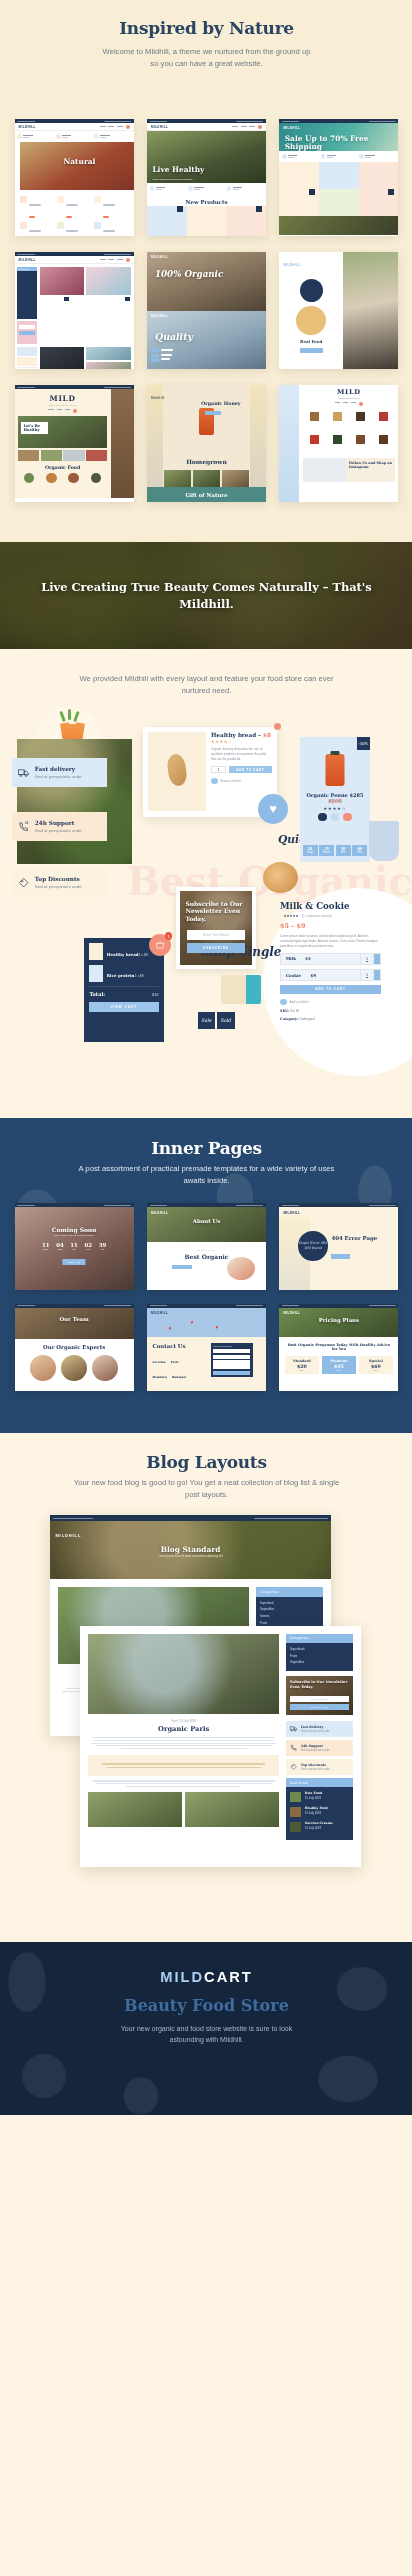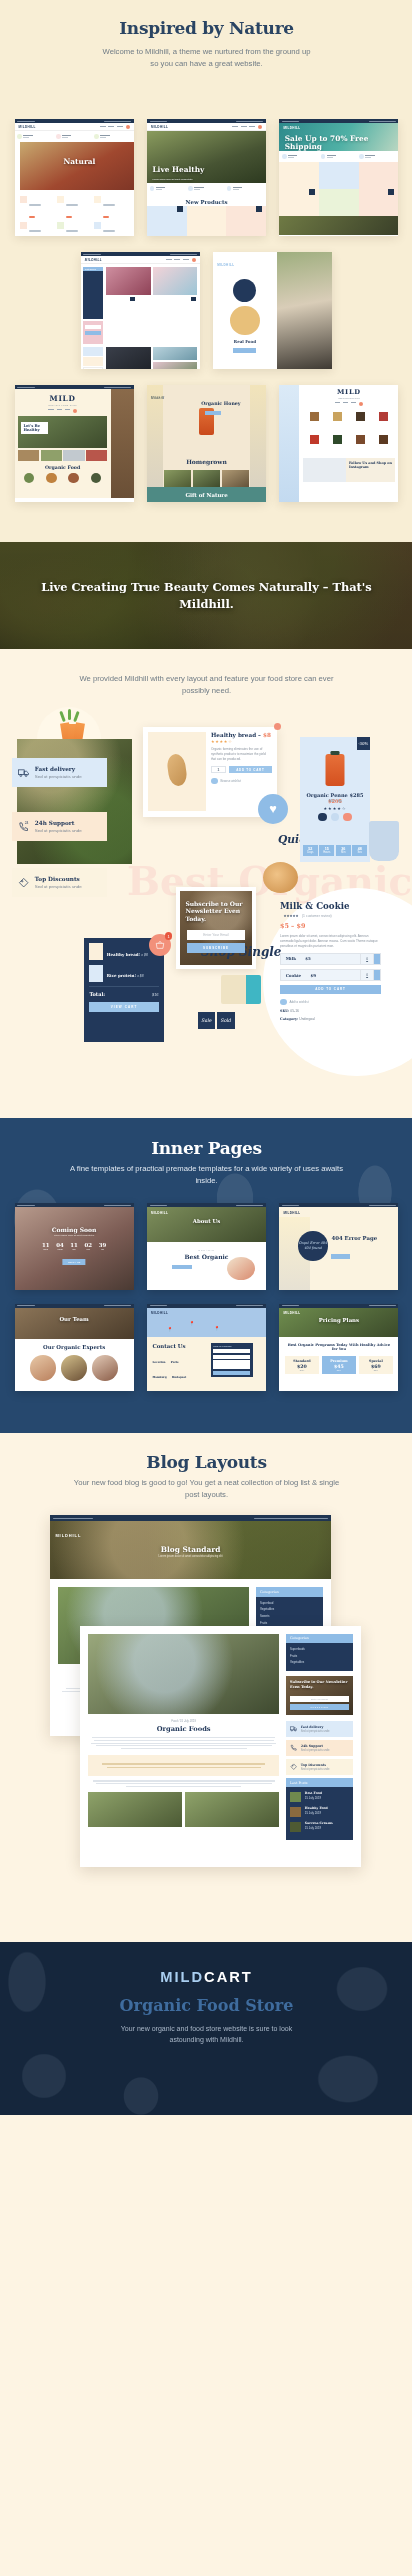"100% Organic" div.shot { html: none -> <div> <div> <span>MILDHILL</span> <div>100% Organic</div> </div> <div> <span>MILDHILL</span> <div>Quality</div> <div> <div> <u></u> <b></b> </div> <div> <u></u> <b></b> </div> <div> <u></u> <b></b> </div> </div> </div> </div> }
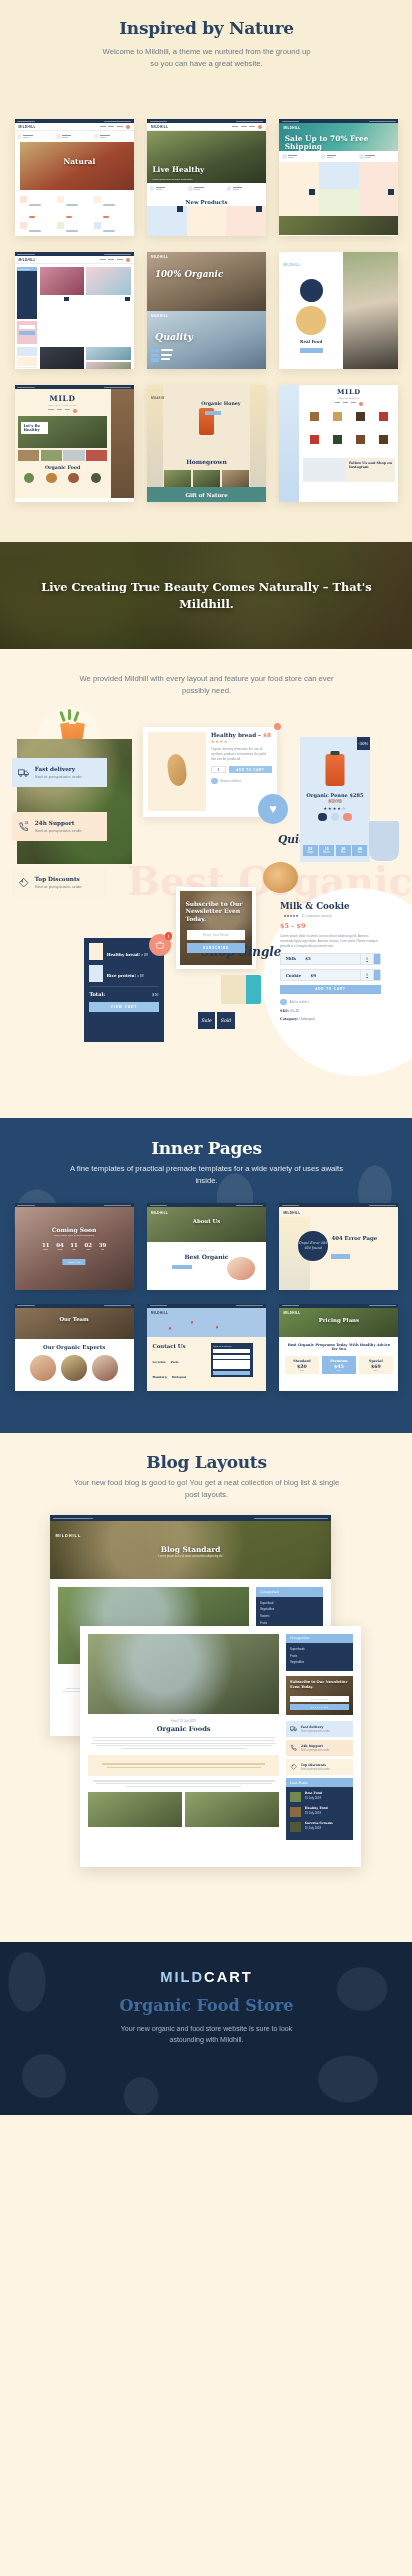"We provided Mildhill with every" p.sec-sub { text: possibly -> nurtured }
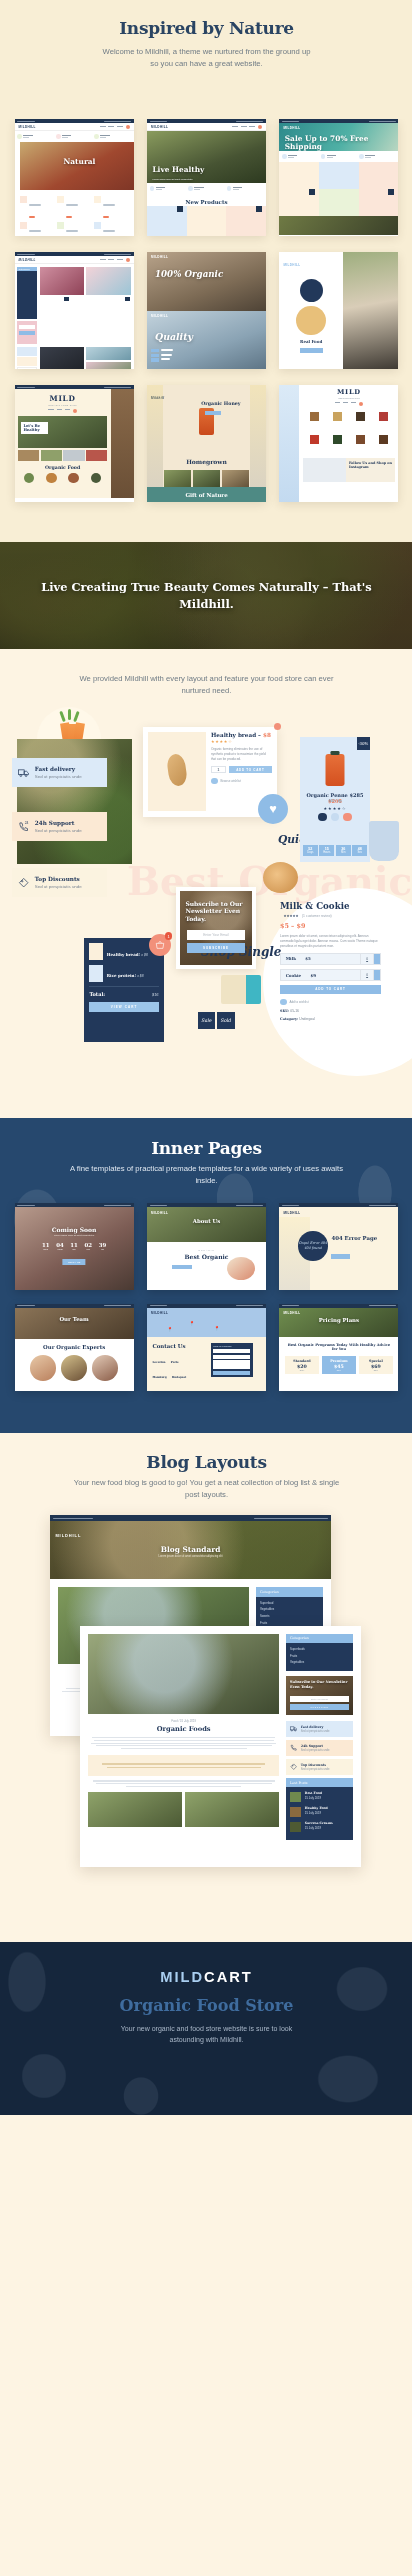"A fine templates of practical" p.sec-sub { text: fine templates -> post assortment }
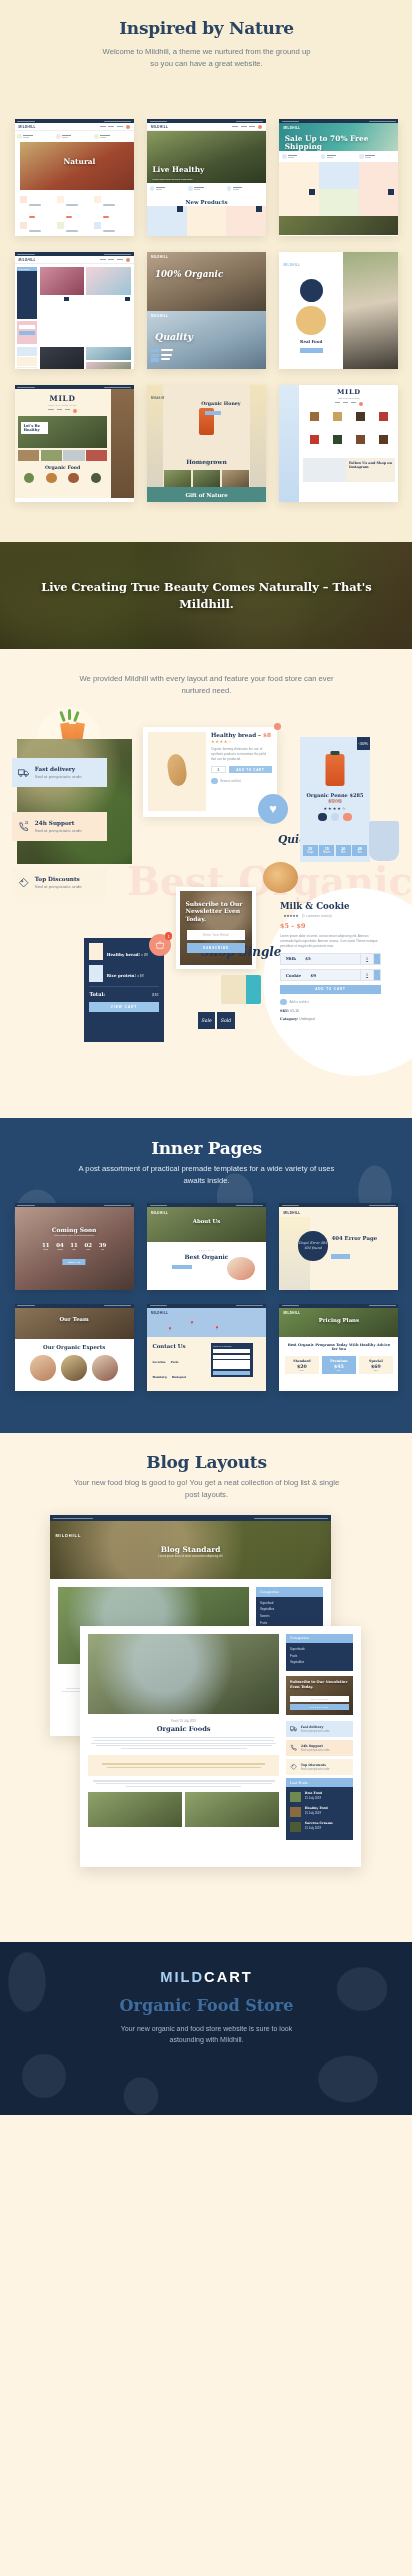"Organic Foods" div.btitle { text: Foods -> Paris }
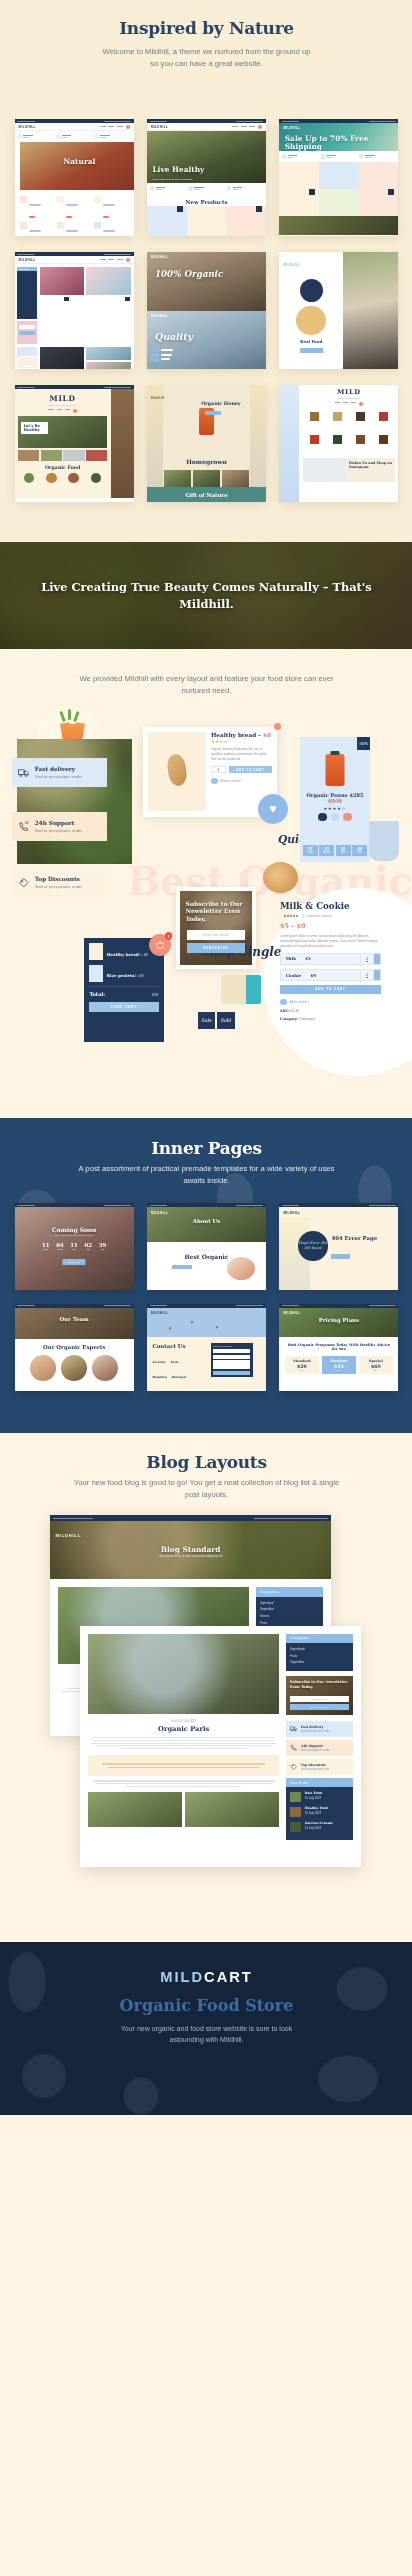"Organic Food Store" div.f-title { text: Organic -> Beauty }
